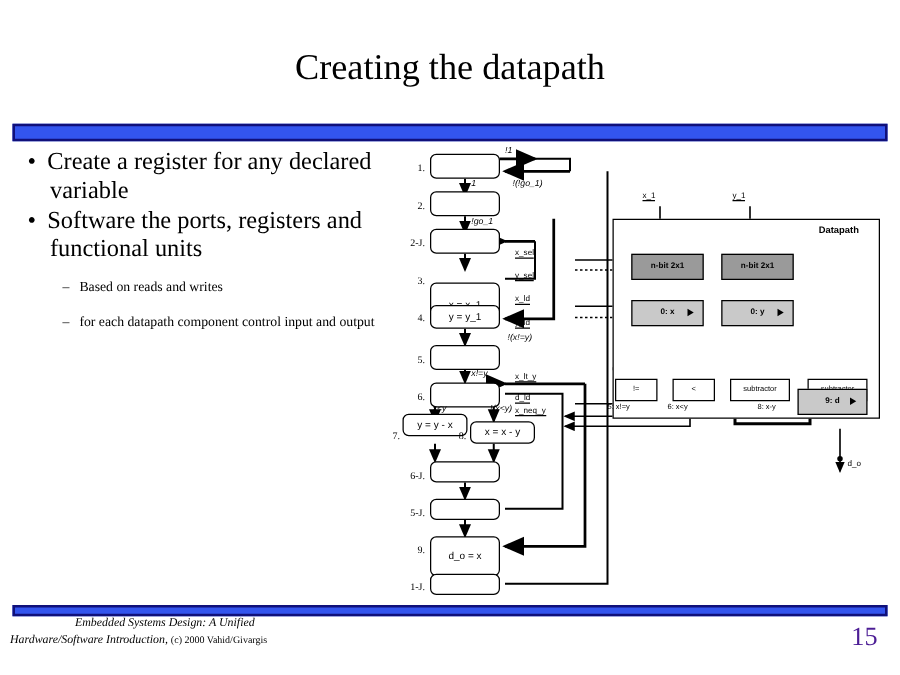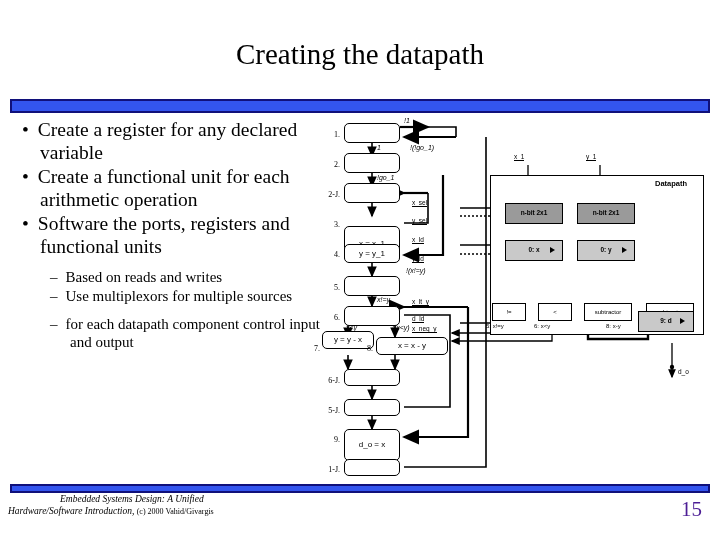"Create a functional unit for" div.b1 { html: <div>Create a functional unit for each arithmetic operation</div> -> none }
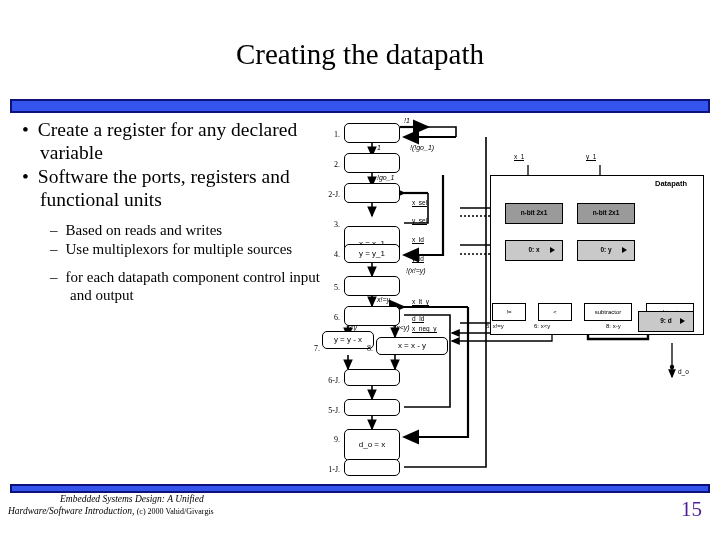"Based on reads and writes" .b2 { font-size: 15px -> 11px }
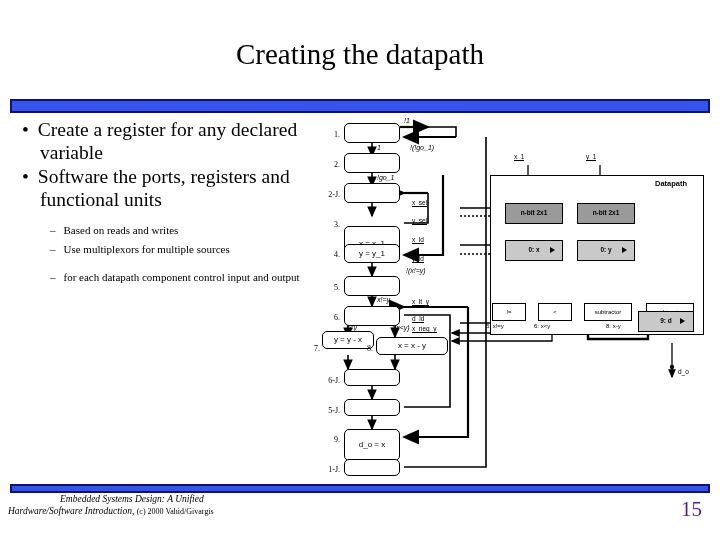"Use multiplexors for multiple sources" div.b2 { html: <div>Use multiplexors for multiple sources</div> -> none }
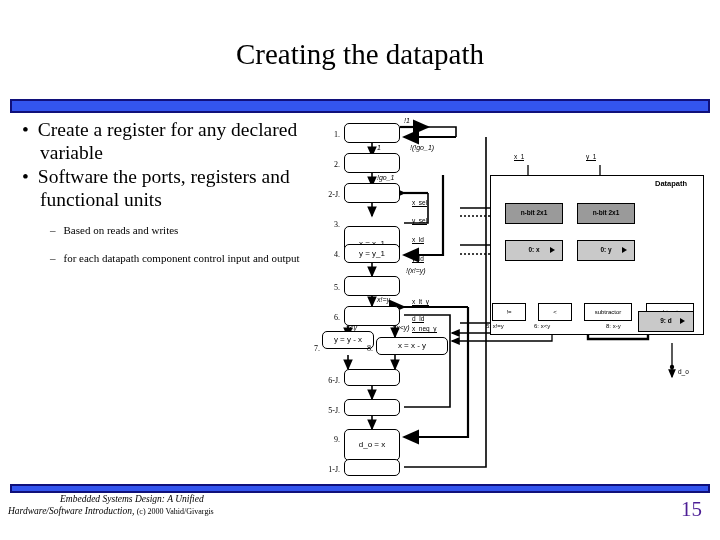"x = x - y" div.st { width: 72px -> 52px }
